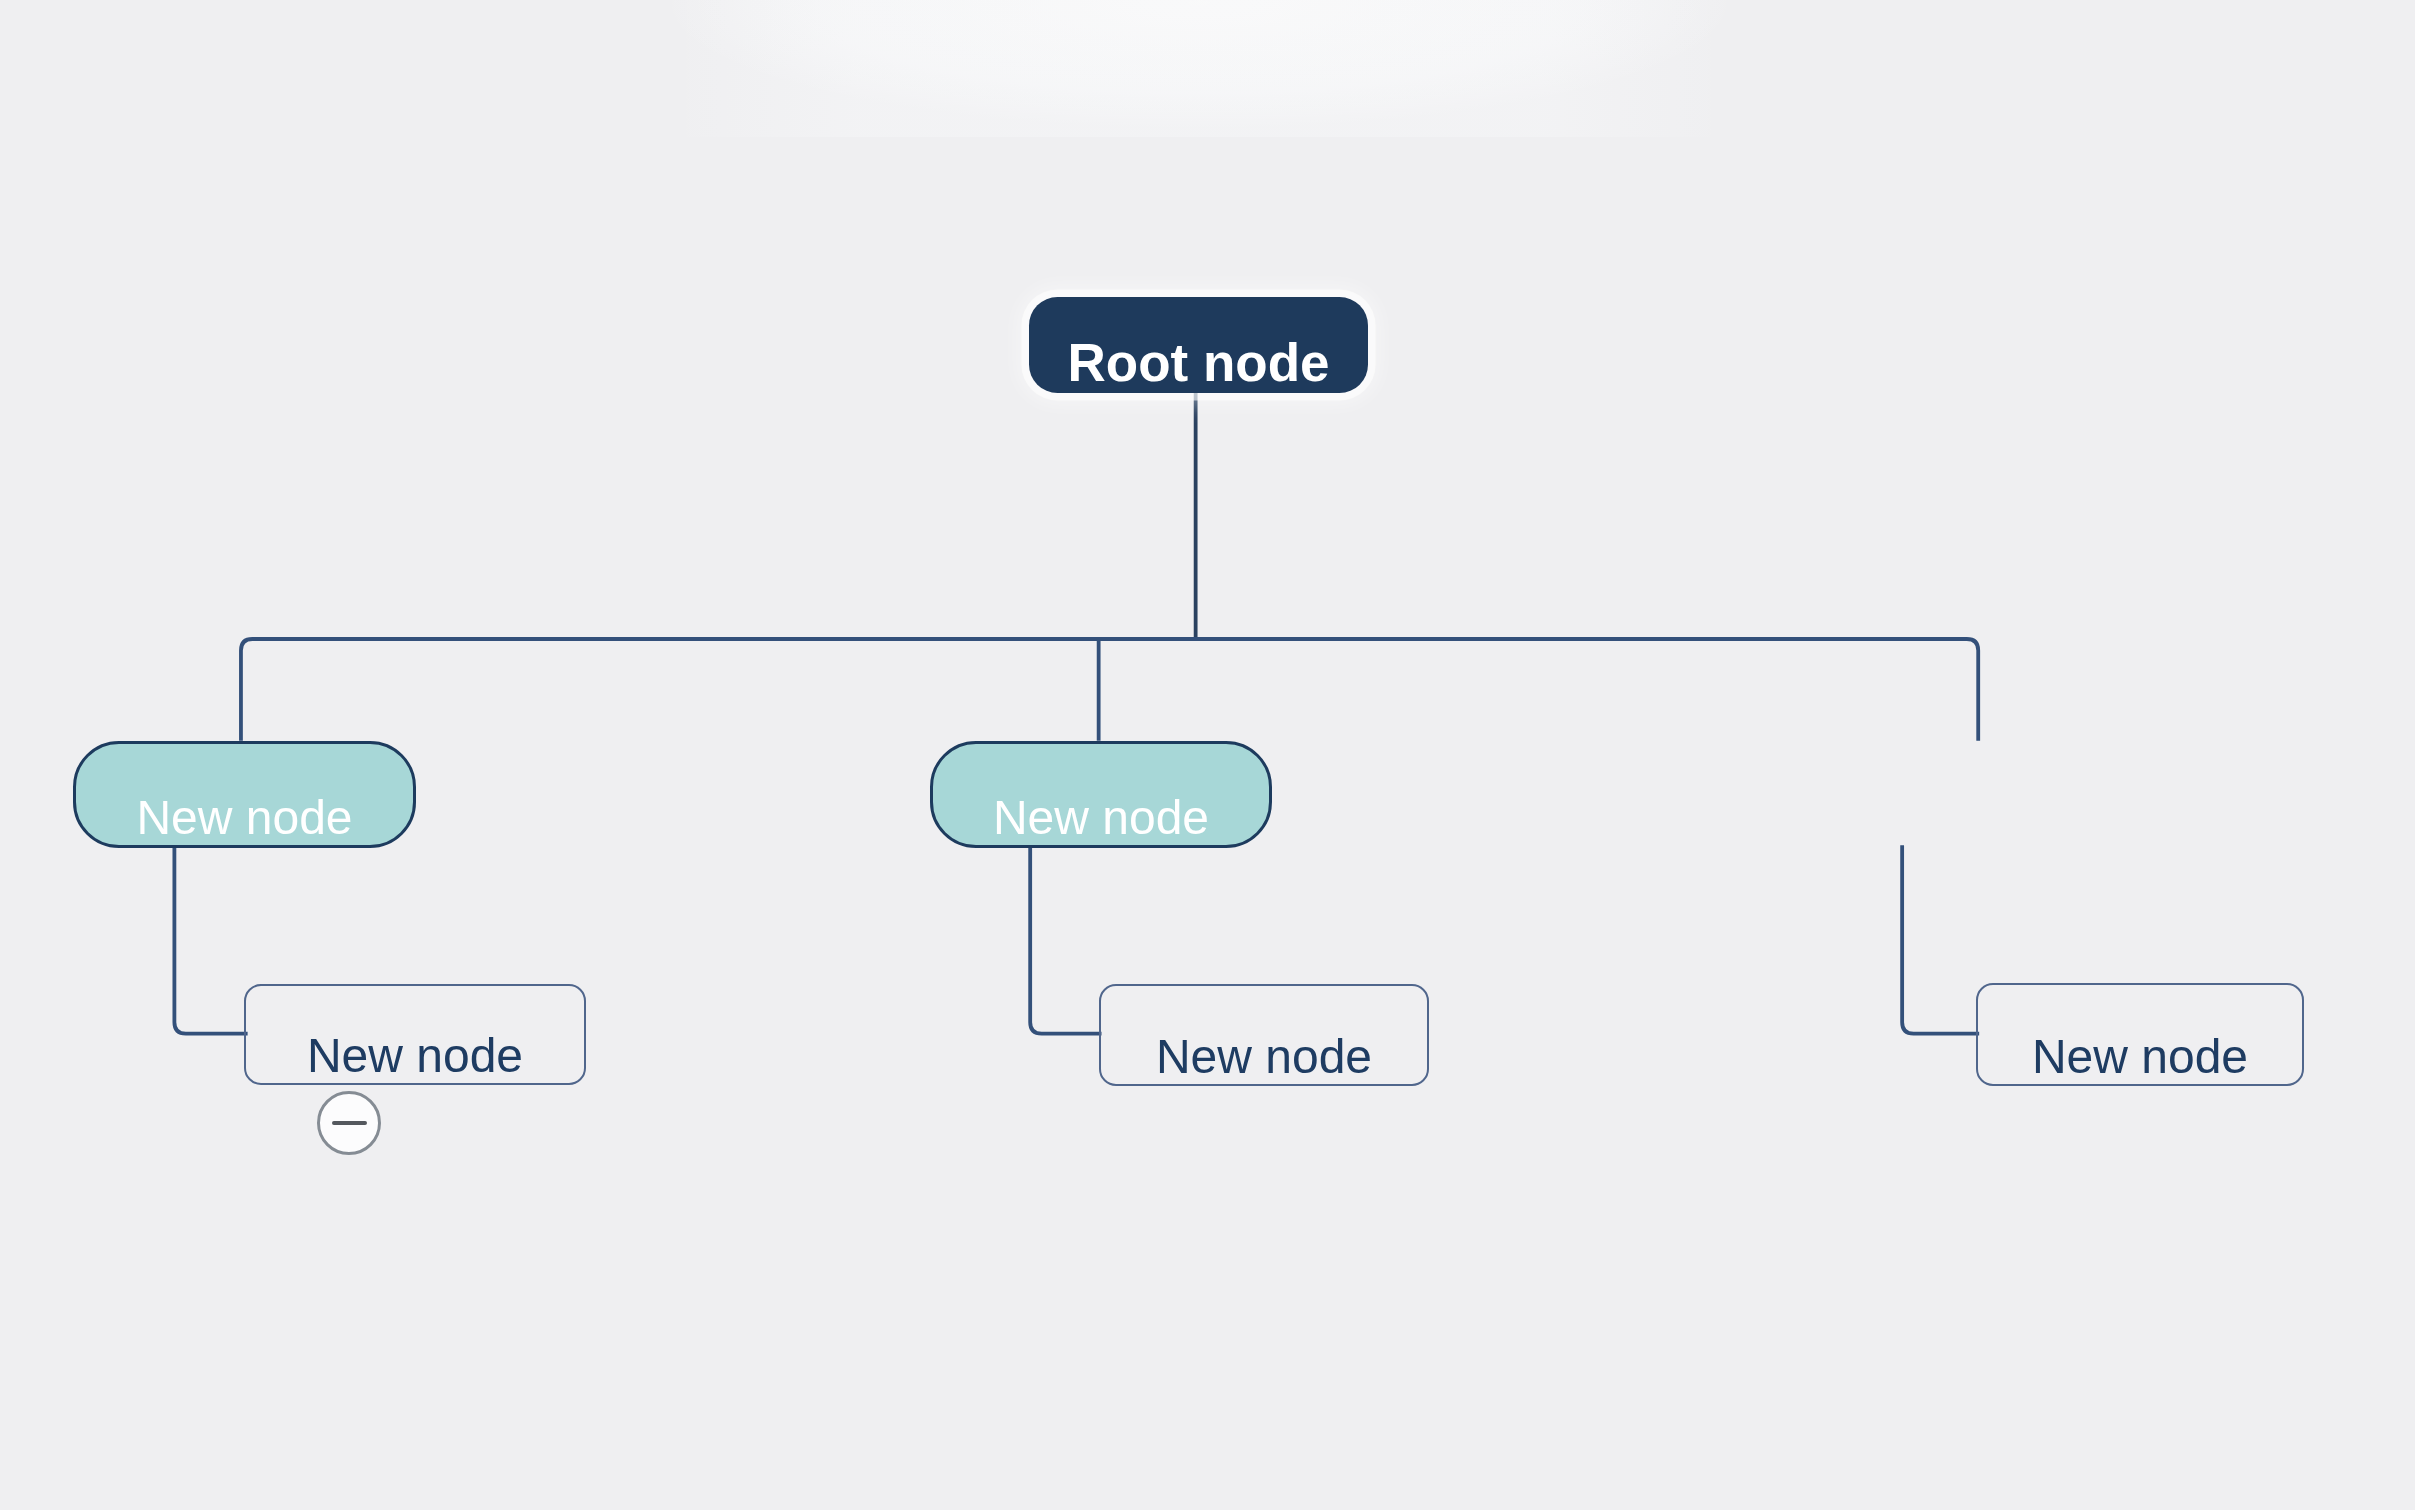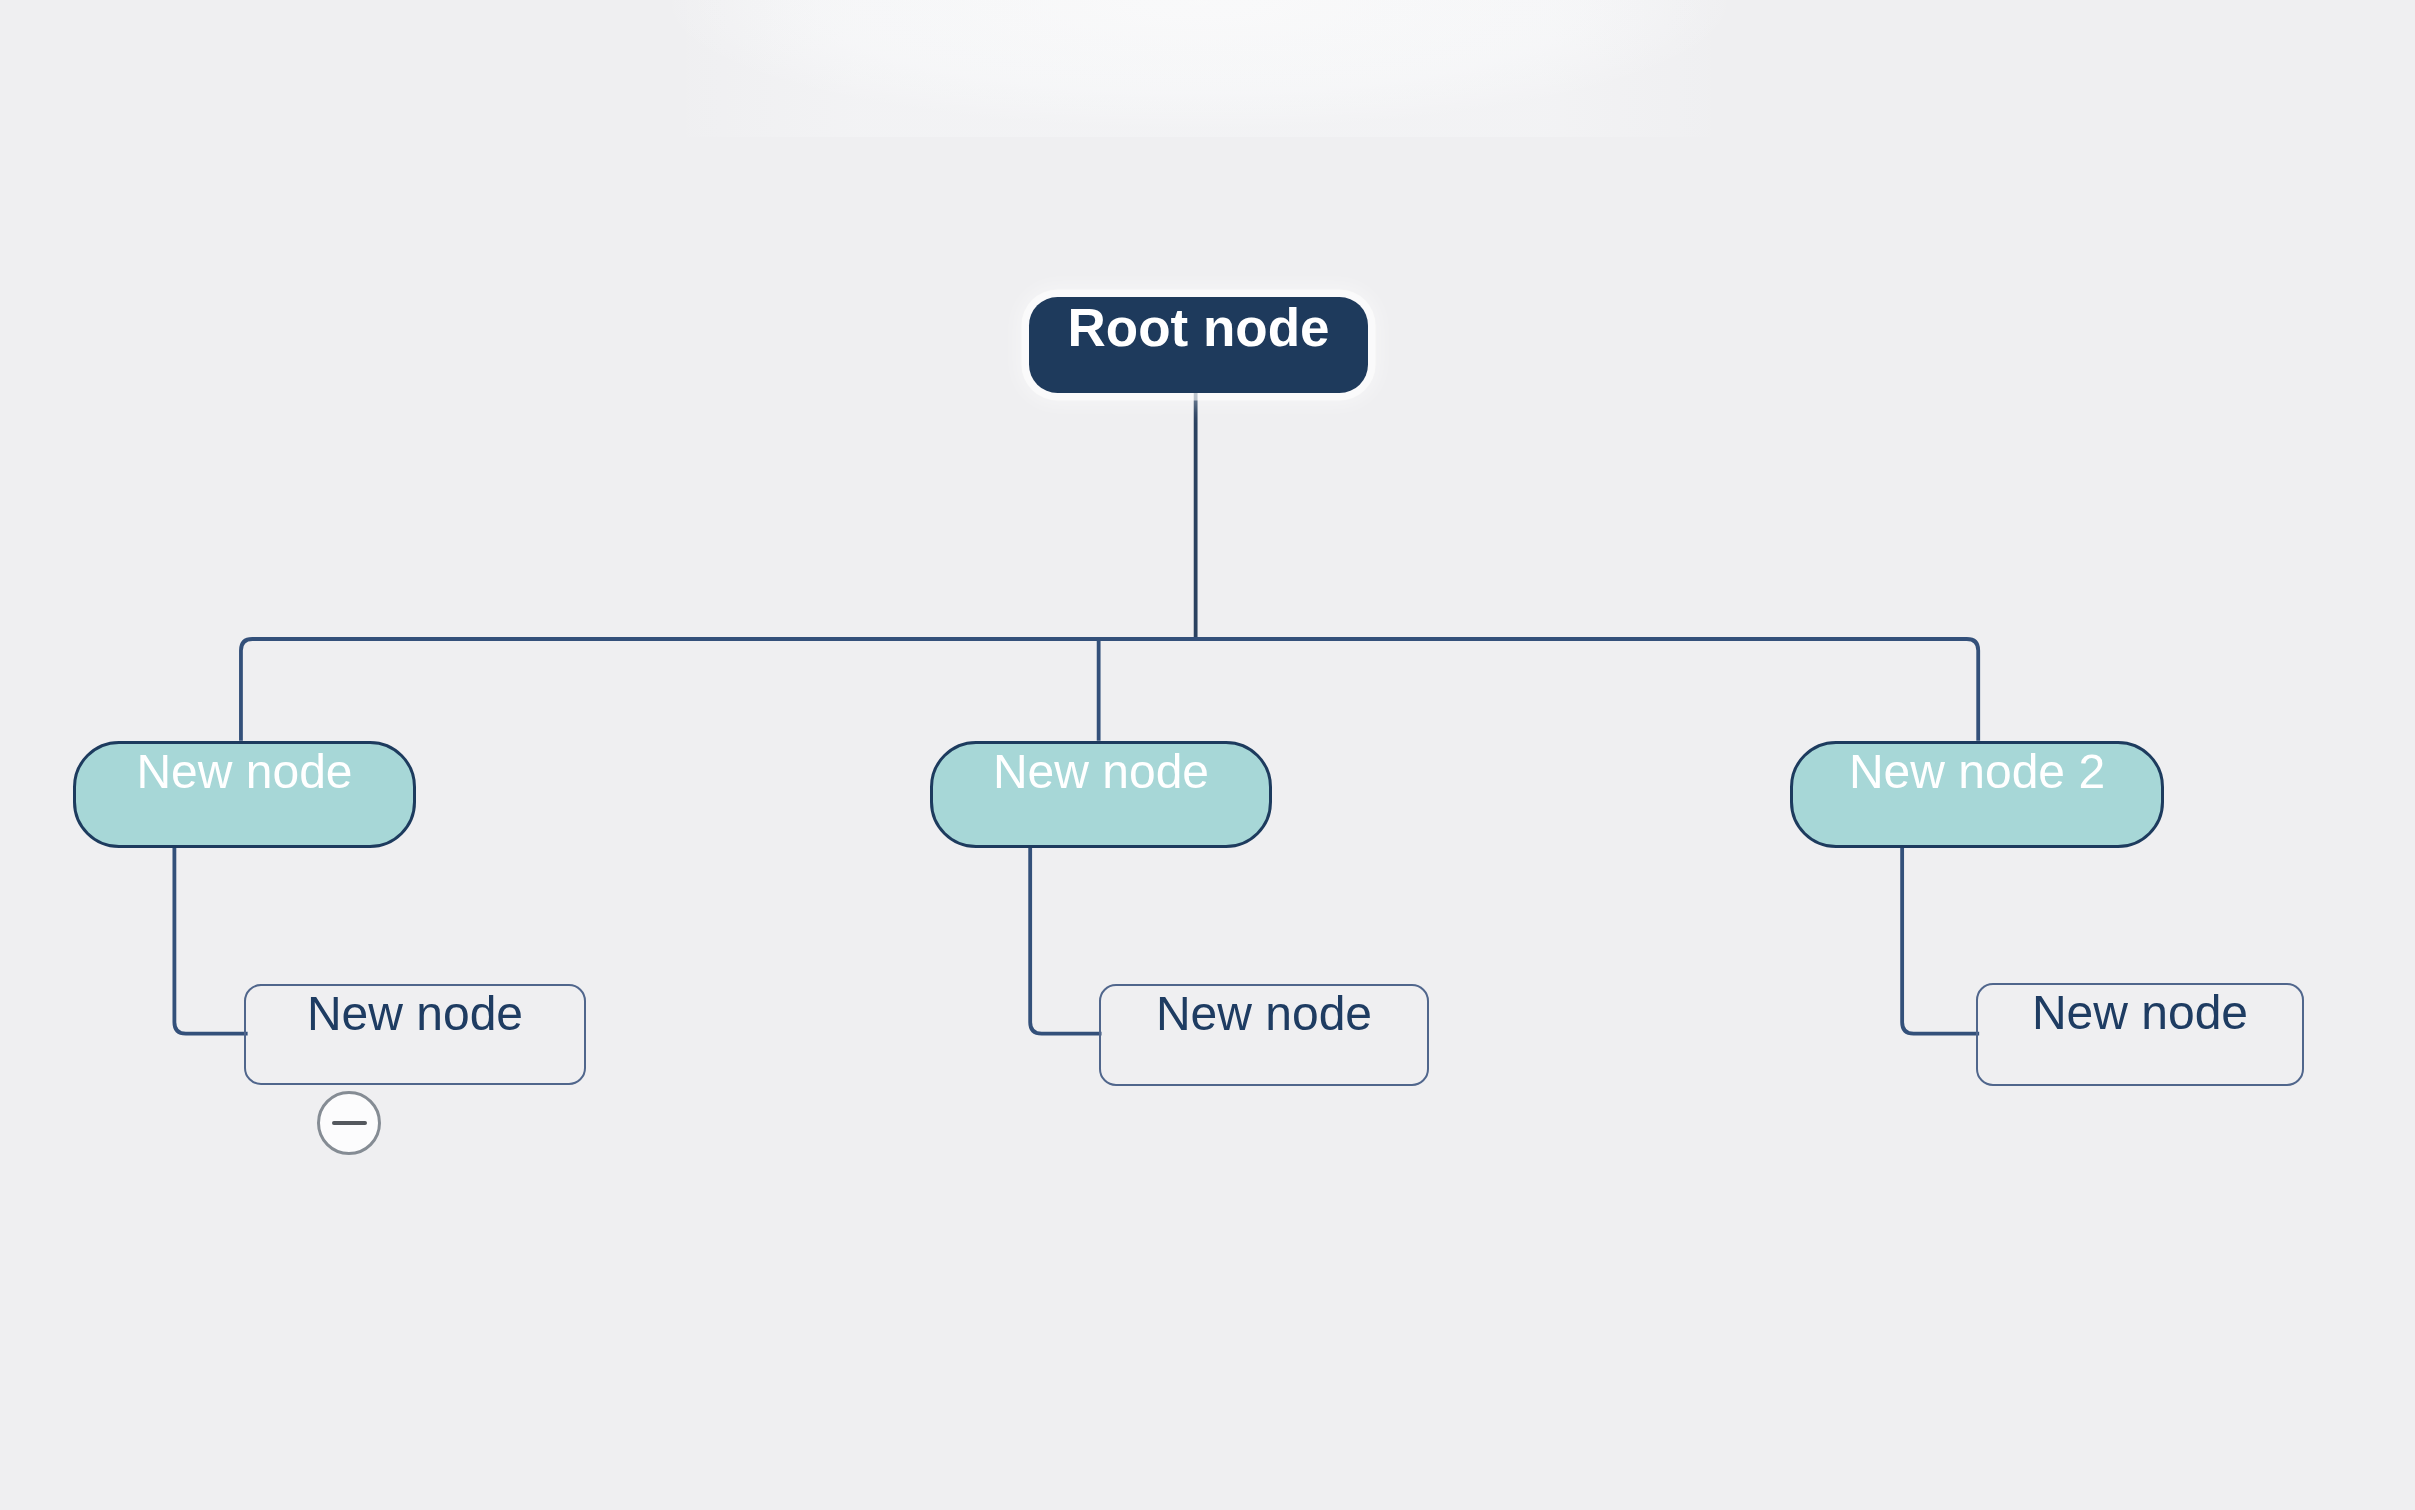"Root node" .node { align-items: flex-start -> flex-end }
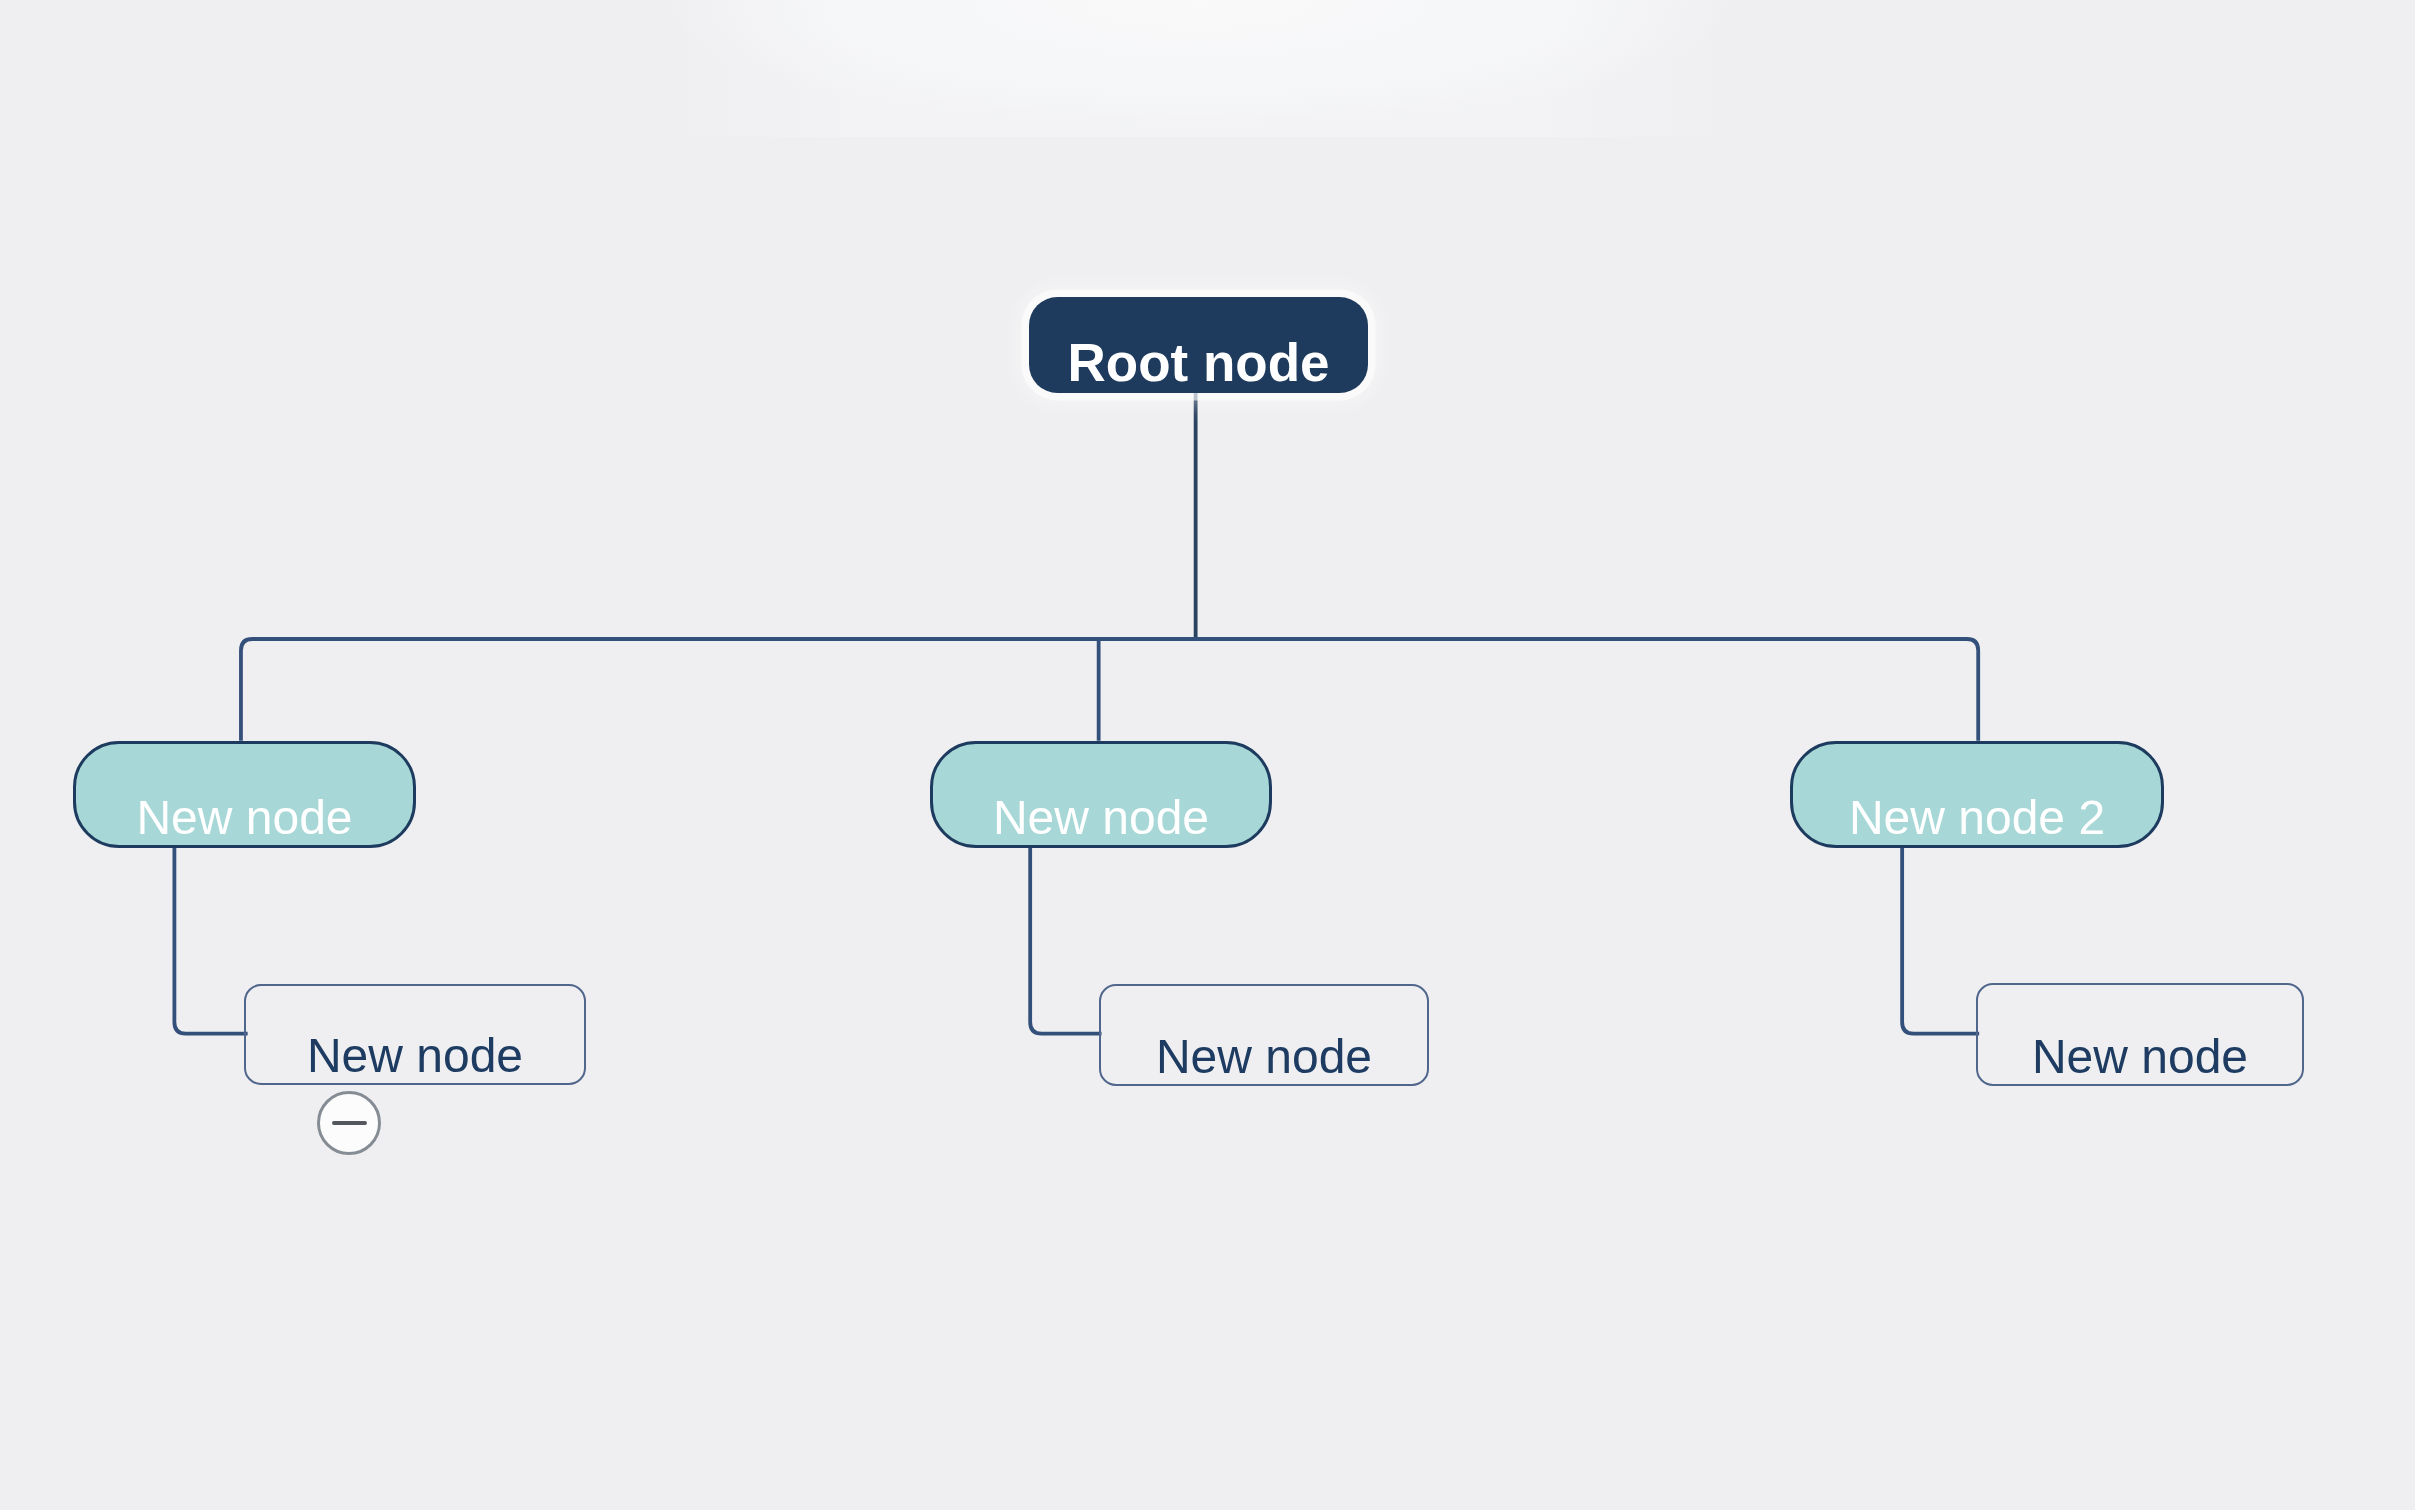"New node 2" div.node { html: <div> <span>New node 2</span> </div> -> none }
